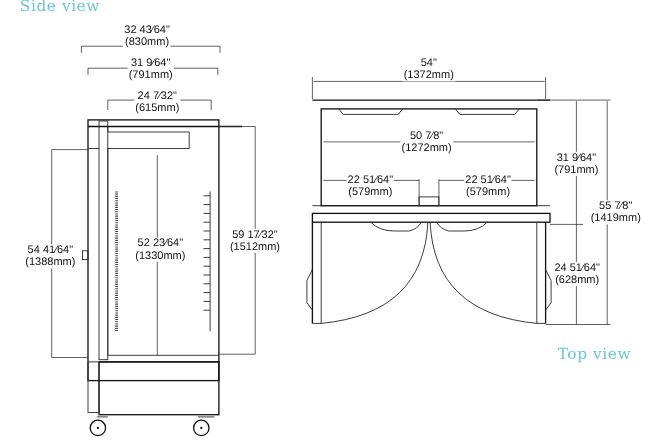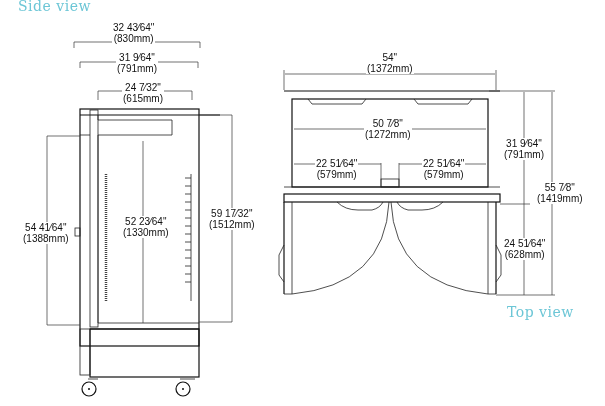"Top view" div.view-label { top: 304px -> 314px }
